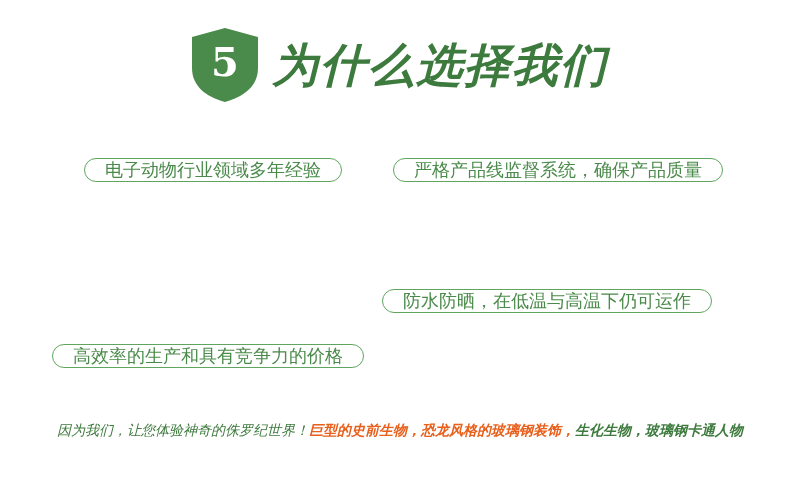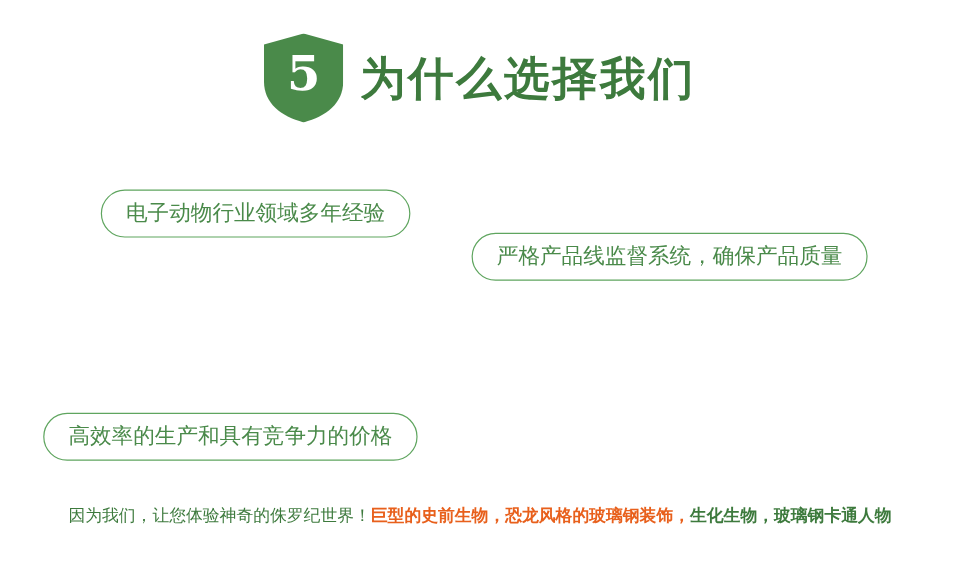"为什么选择我们" .header-title { font-size: 38px -> 46px; font-style: none -> italic }
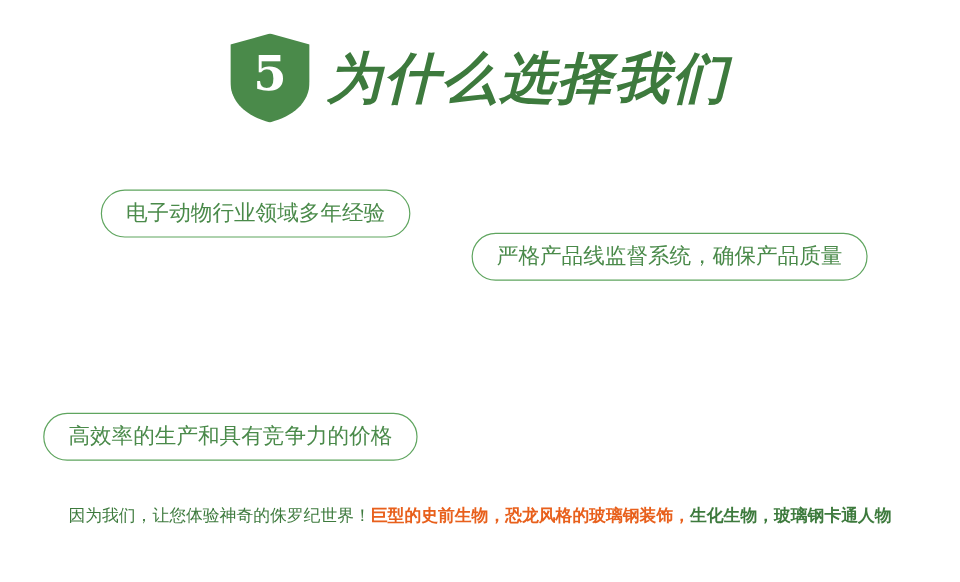"电子动物行业领域多年经验" .pill { height: 40px -> 24px }
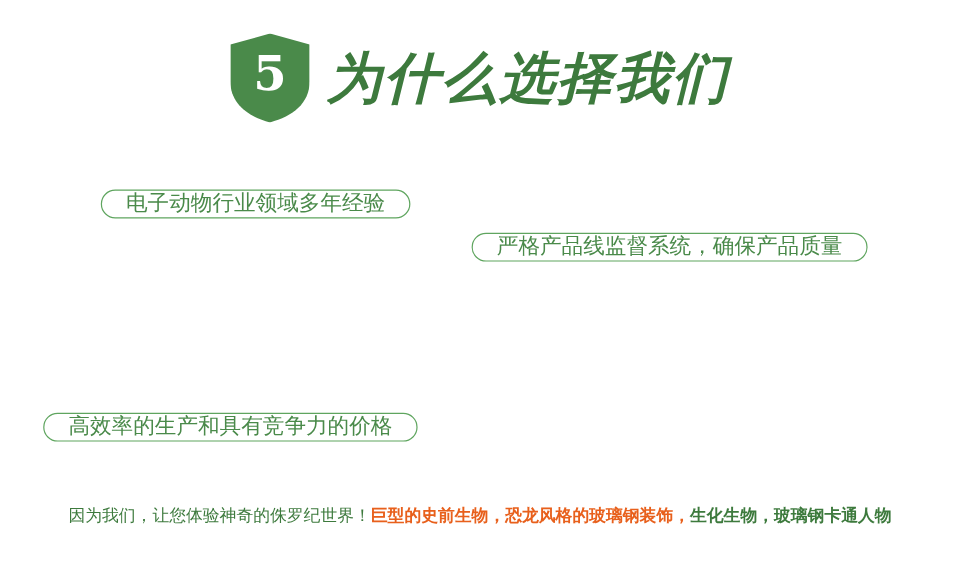"严格产品线监督系统，确保产品质量" .pill-2 { margin-top: 36px -> none }
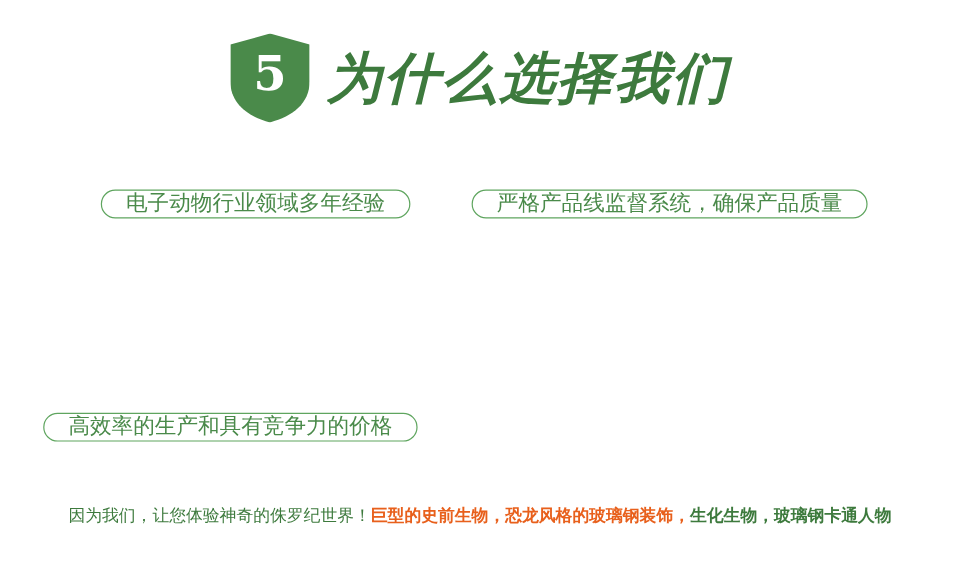"防水防晒，在低温与高温下仍可运作" div.pill { html: none -> <div>防水防晒，在低温与高温下仍可运作</div> }
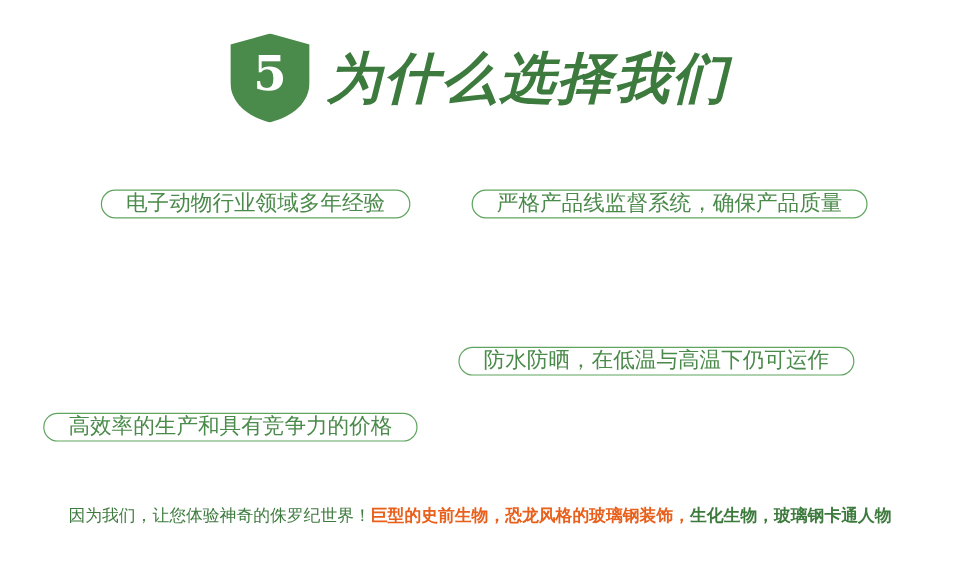"高效率的生产和具有竞争力的价格" .pill-5 { left: 36px -> 52px }
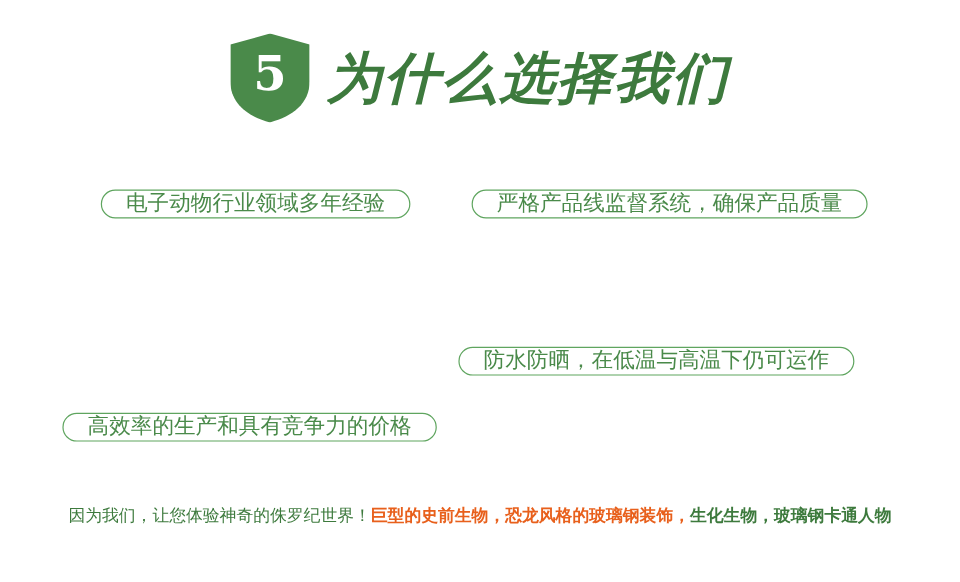"因为我们，让您体验神奇的侏罗纪世界！巨型的史前生物，恐龙风格的玻璃钢装饰，生化生" .footer { font-style: none -> italic }
